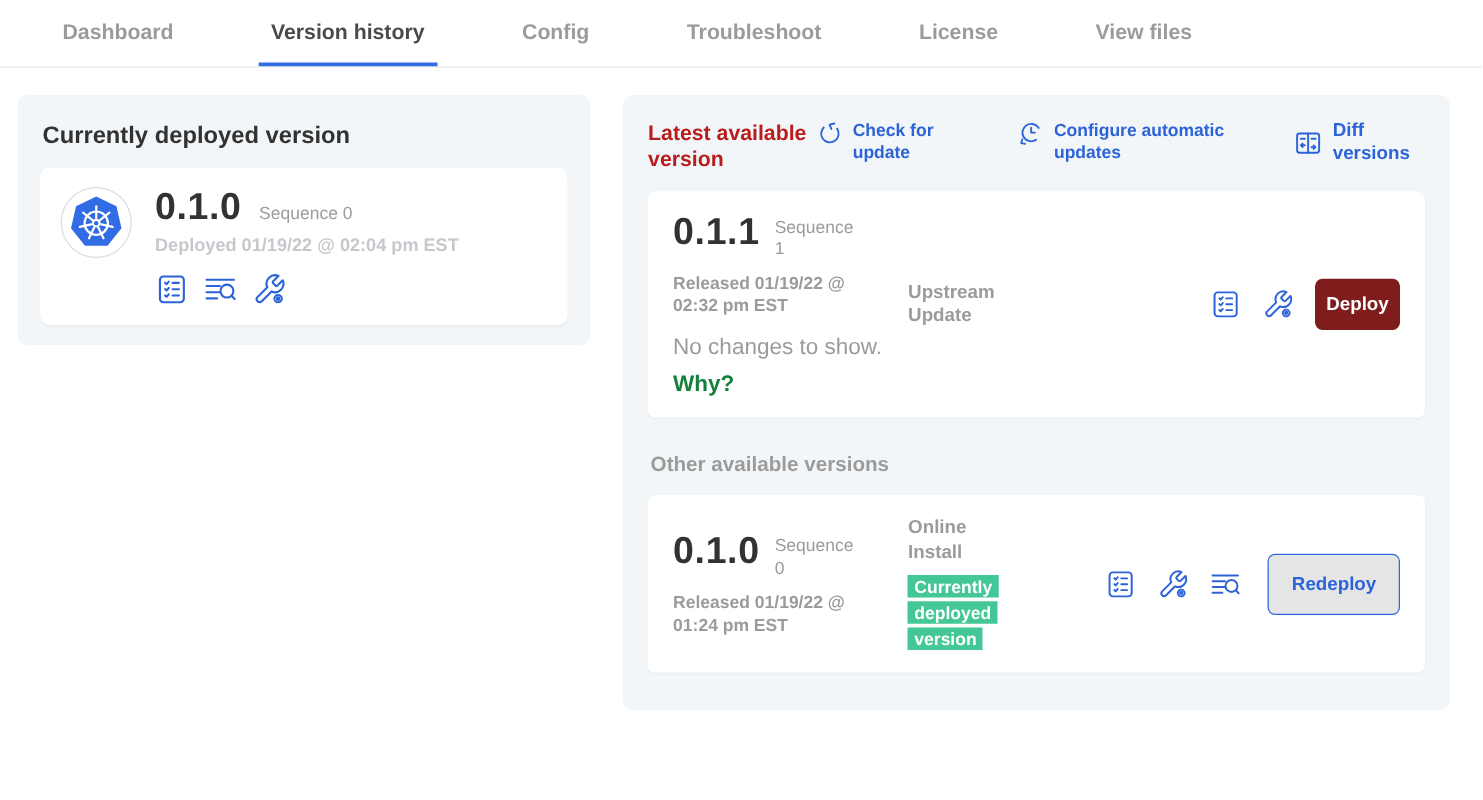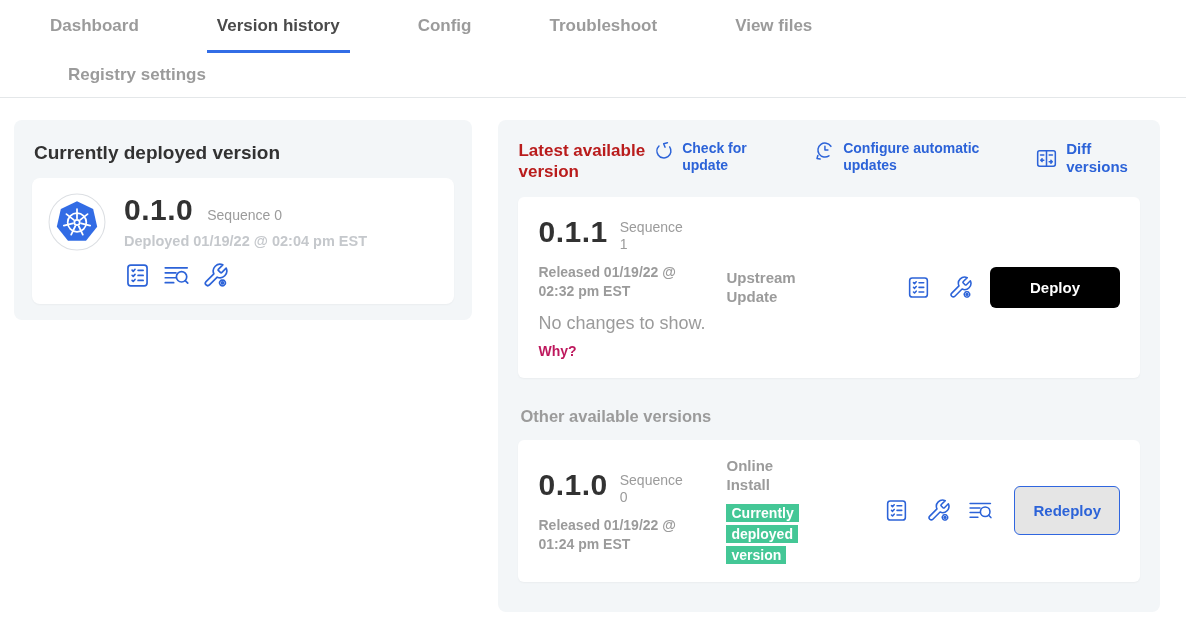"License" span.tab { html: none -> <span>License</span> }
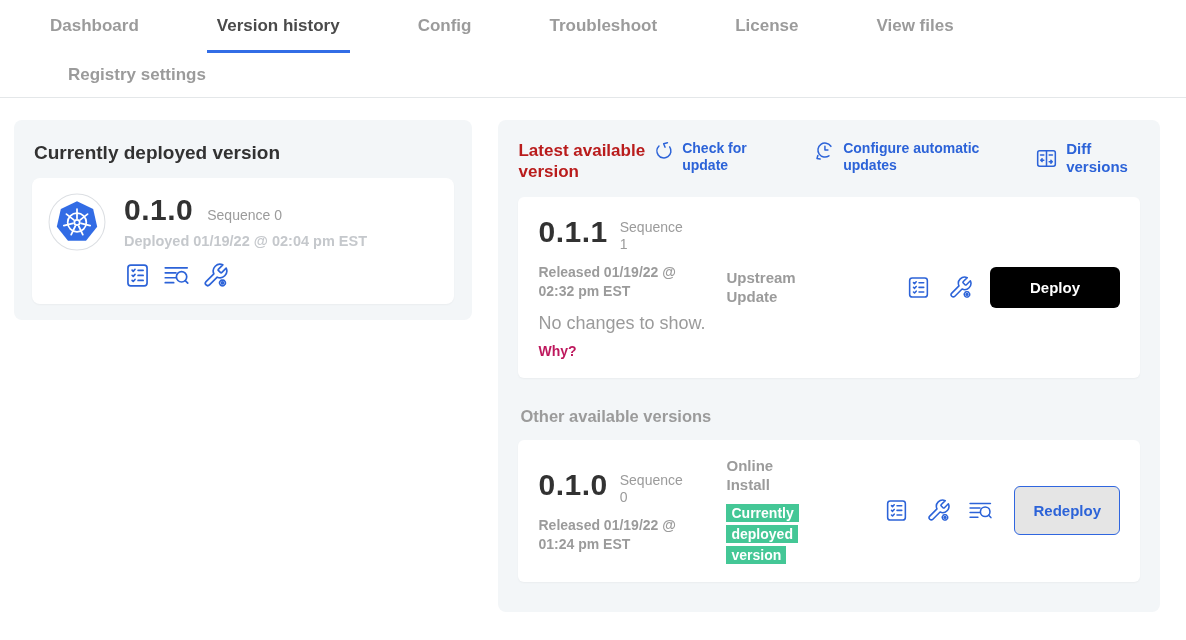"Registry settings" div.nav-row2 { html: <div> <span>Registry settings</span> </div> -> none }
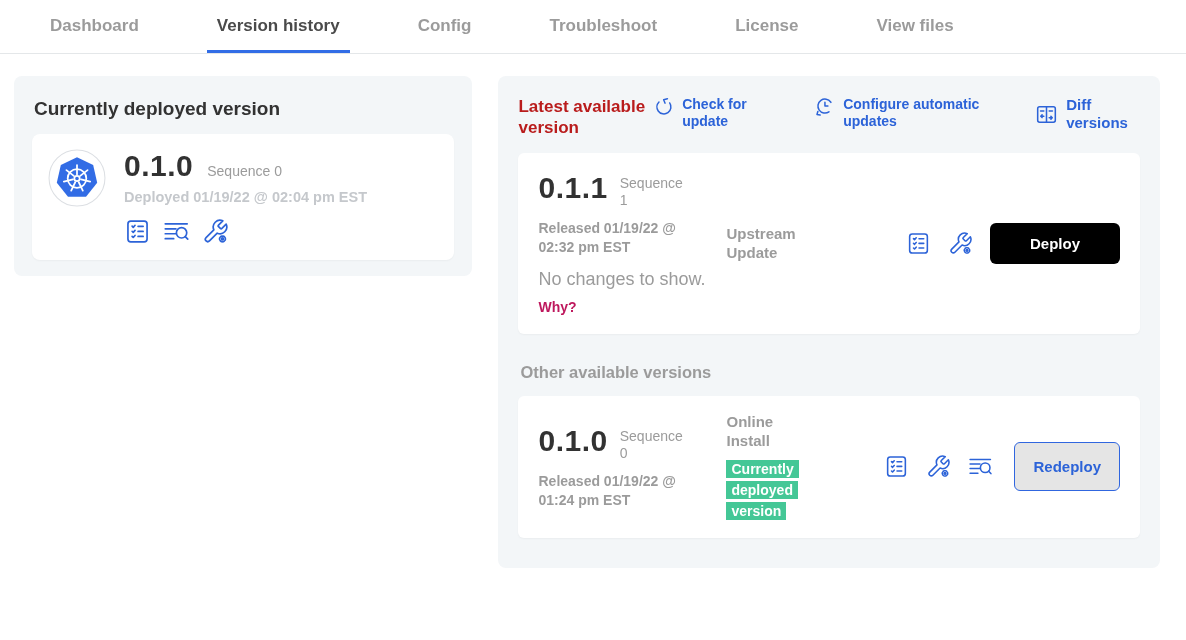"Deploy" .btn-deploy { background: #000000 -> #7f1d1d; padding: 12px 40px -> 12px 9px }
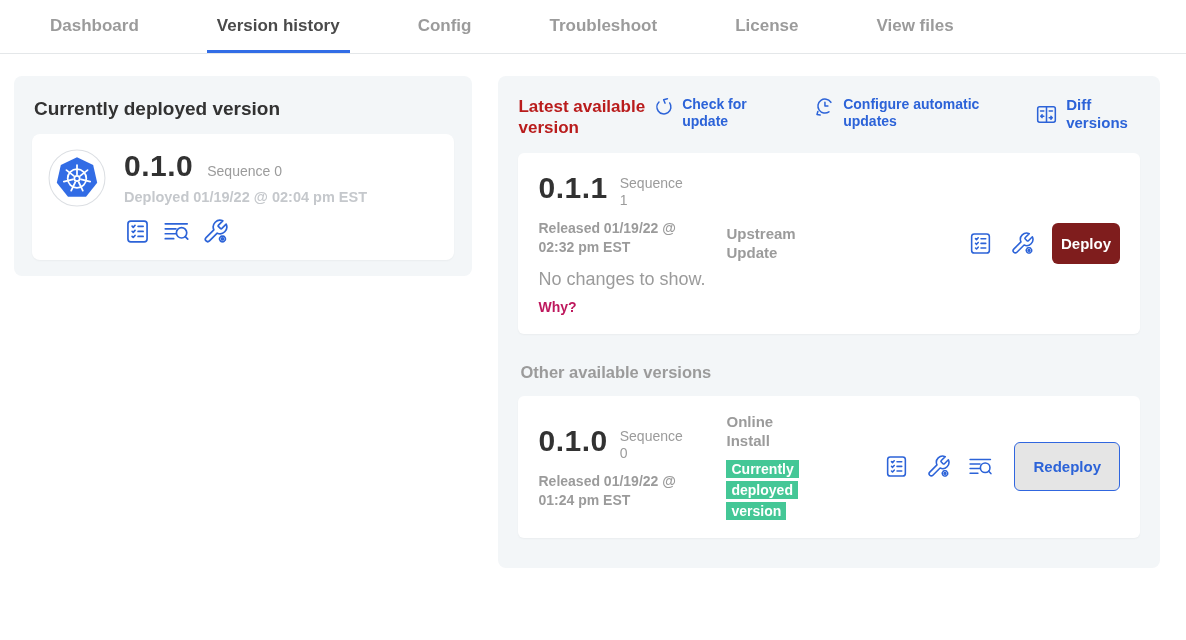"Why?" .why-link { color: #be185d -> #15803d; font-size: 14px -> 18px }
